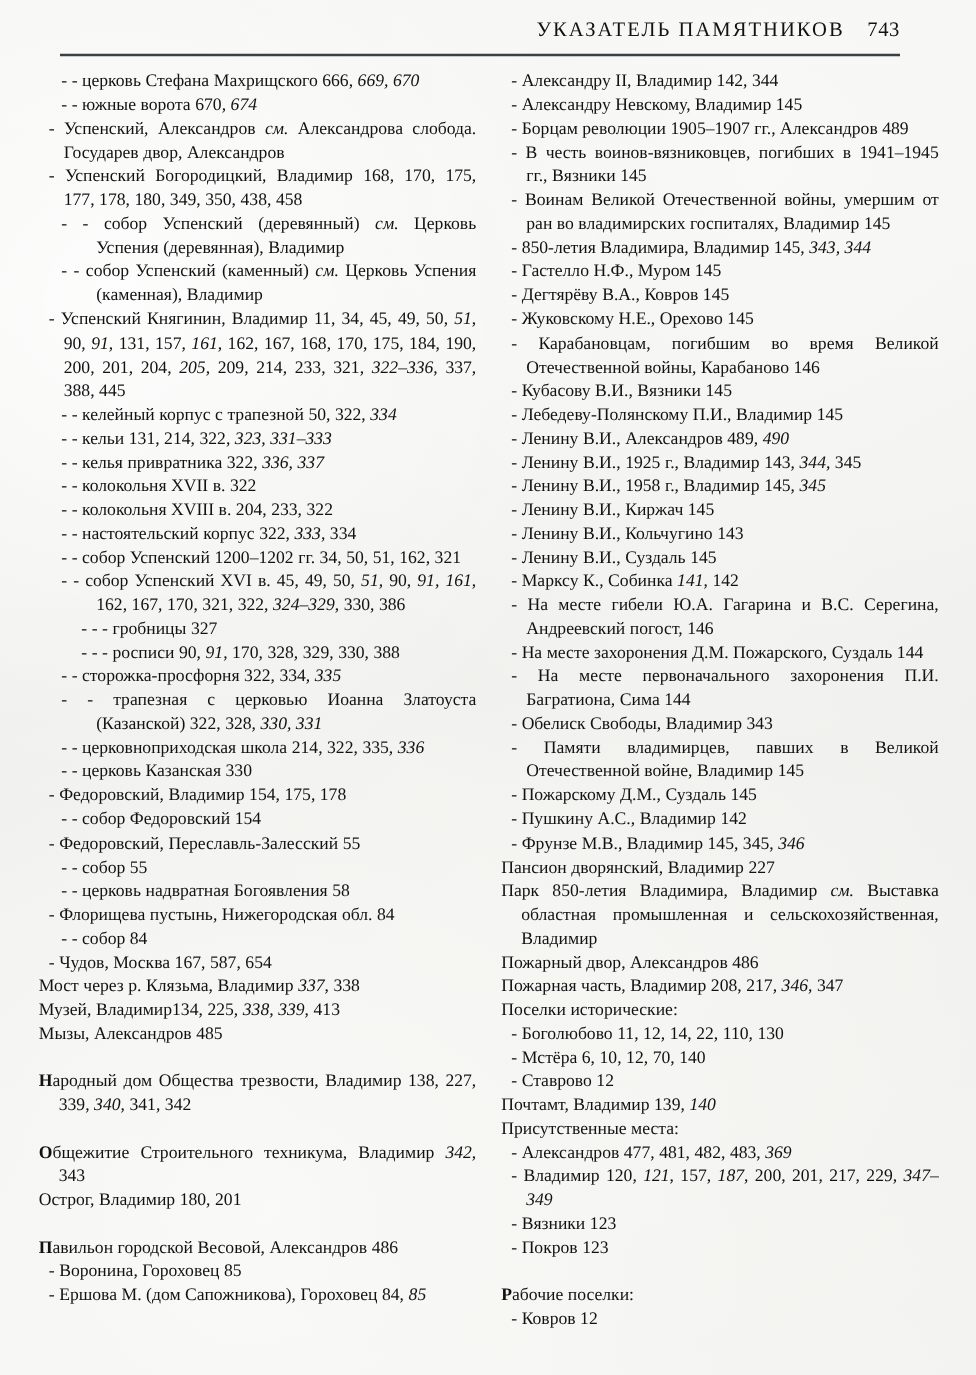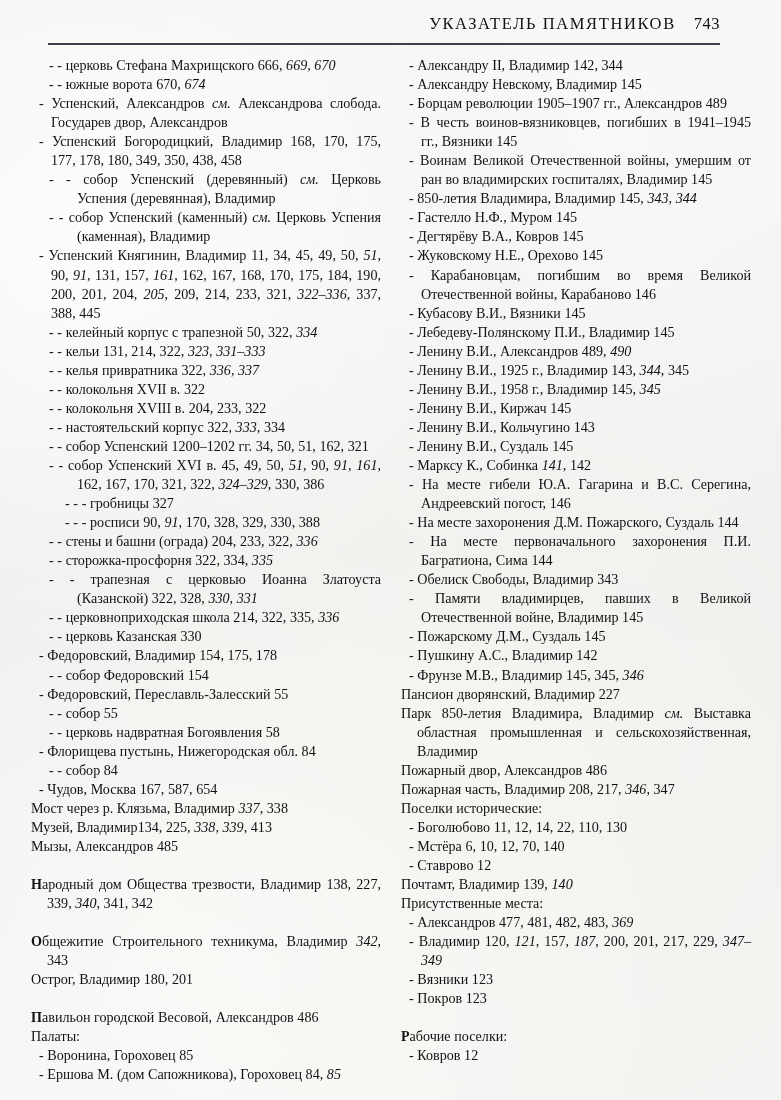"- - стены и башни" p.entry { html: <p>- - стены и башни (ограда) 204, 233, 322, <i>336</i></p> -> none }
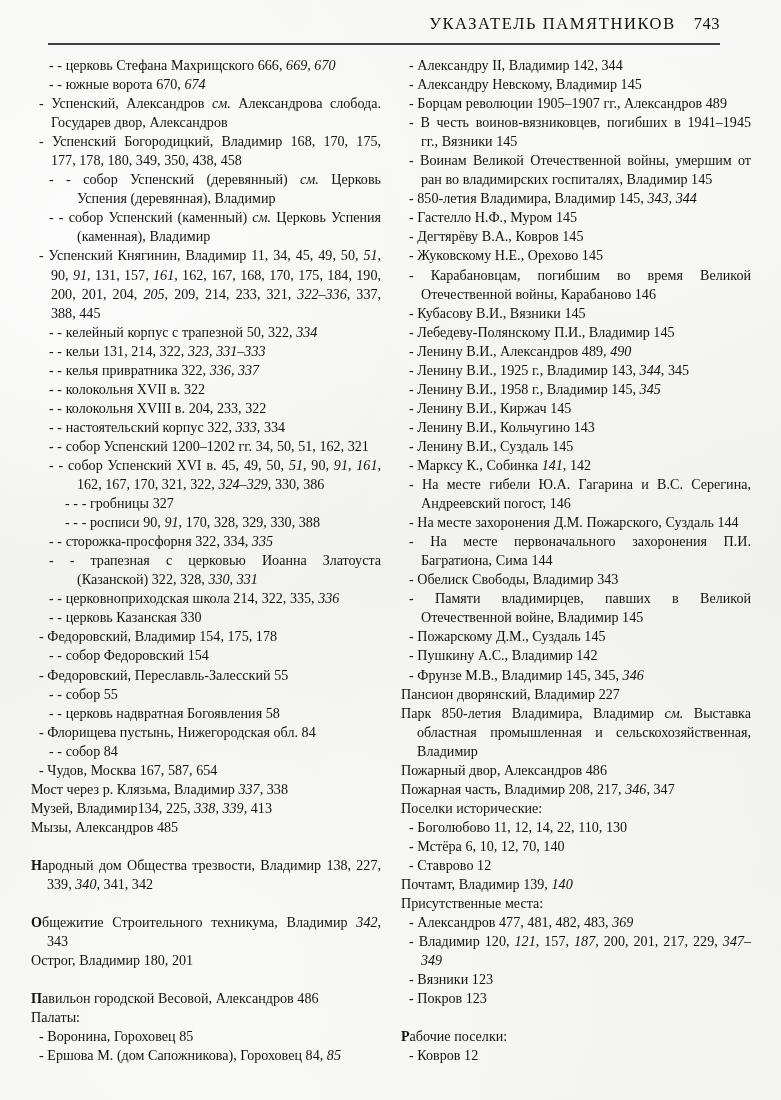"Палаты:" p.entry { html: <p>Палаты:</p> -> none }
